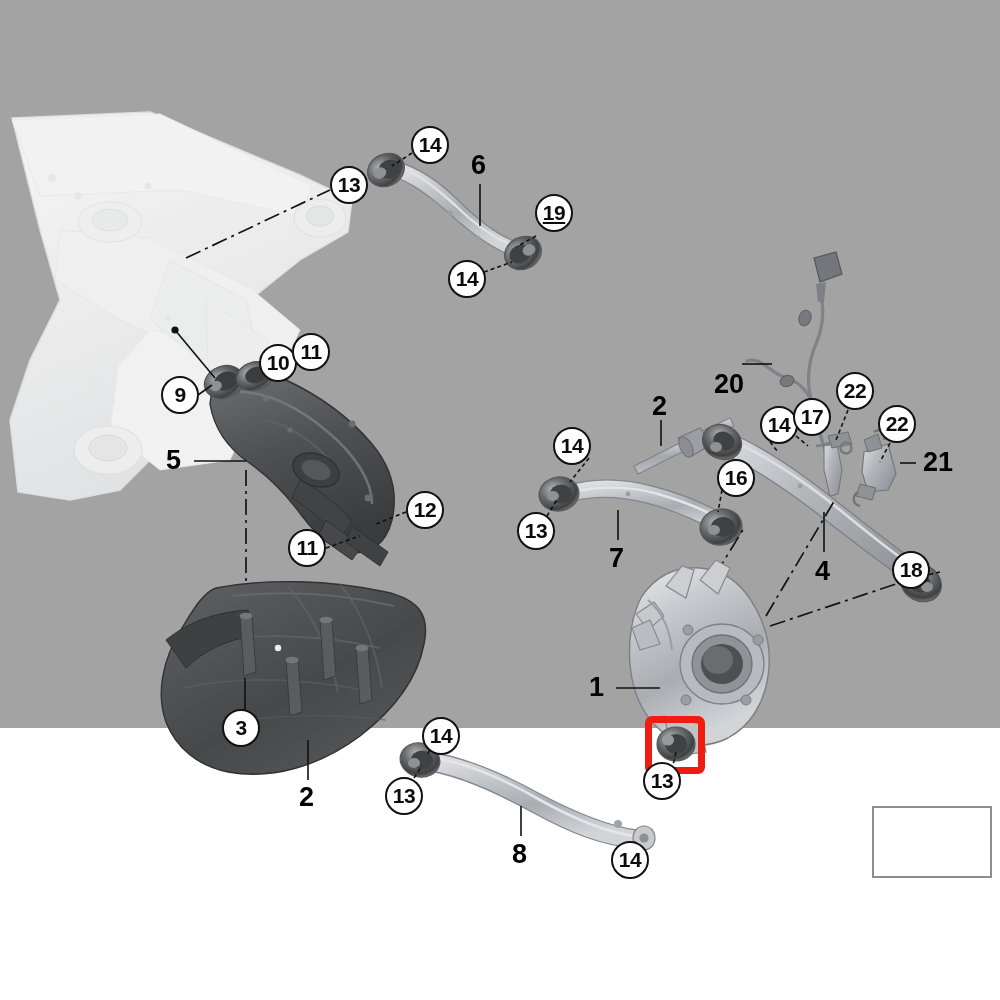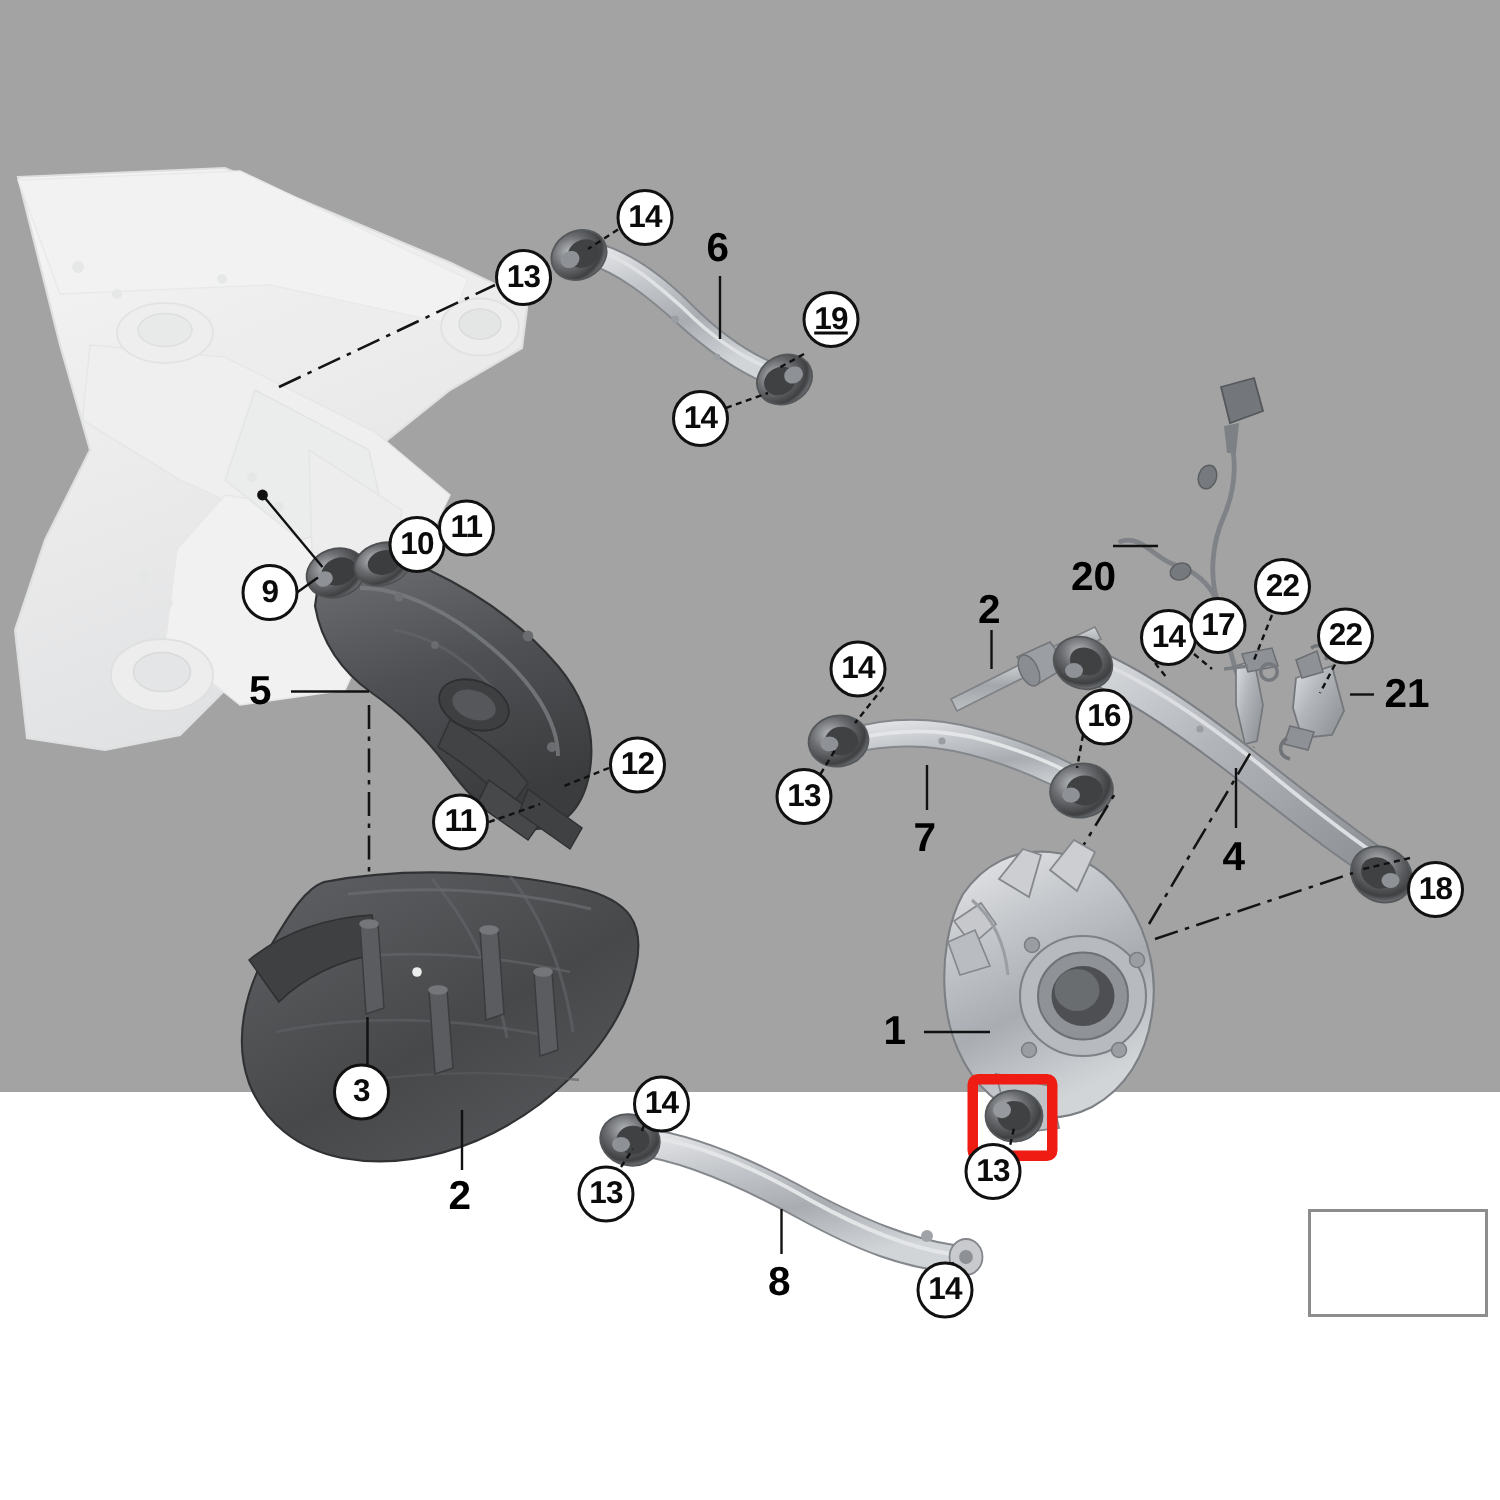"18" div.callout { left: 938px -> 892px; margin-top: 23px -> none }
